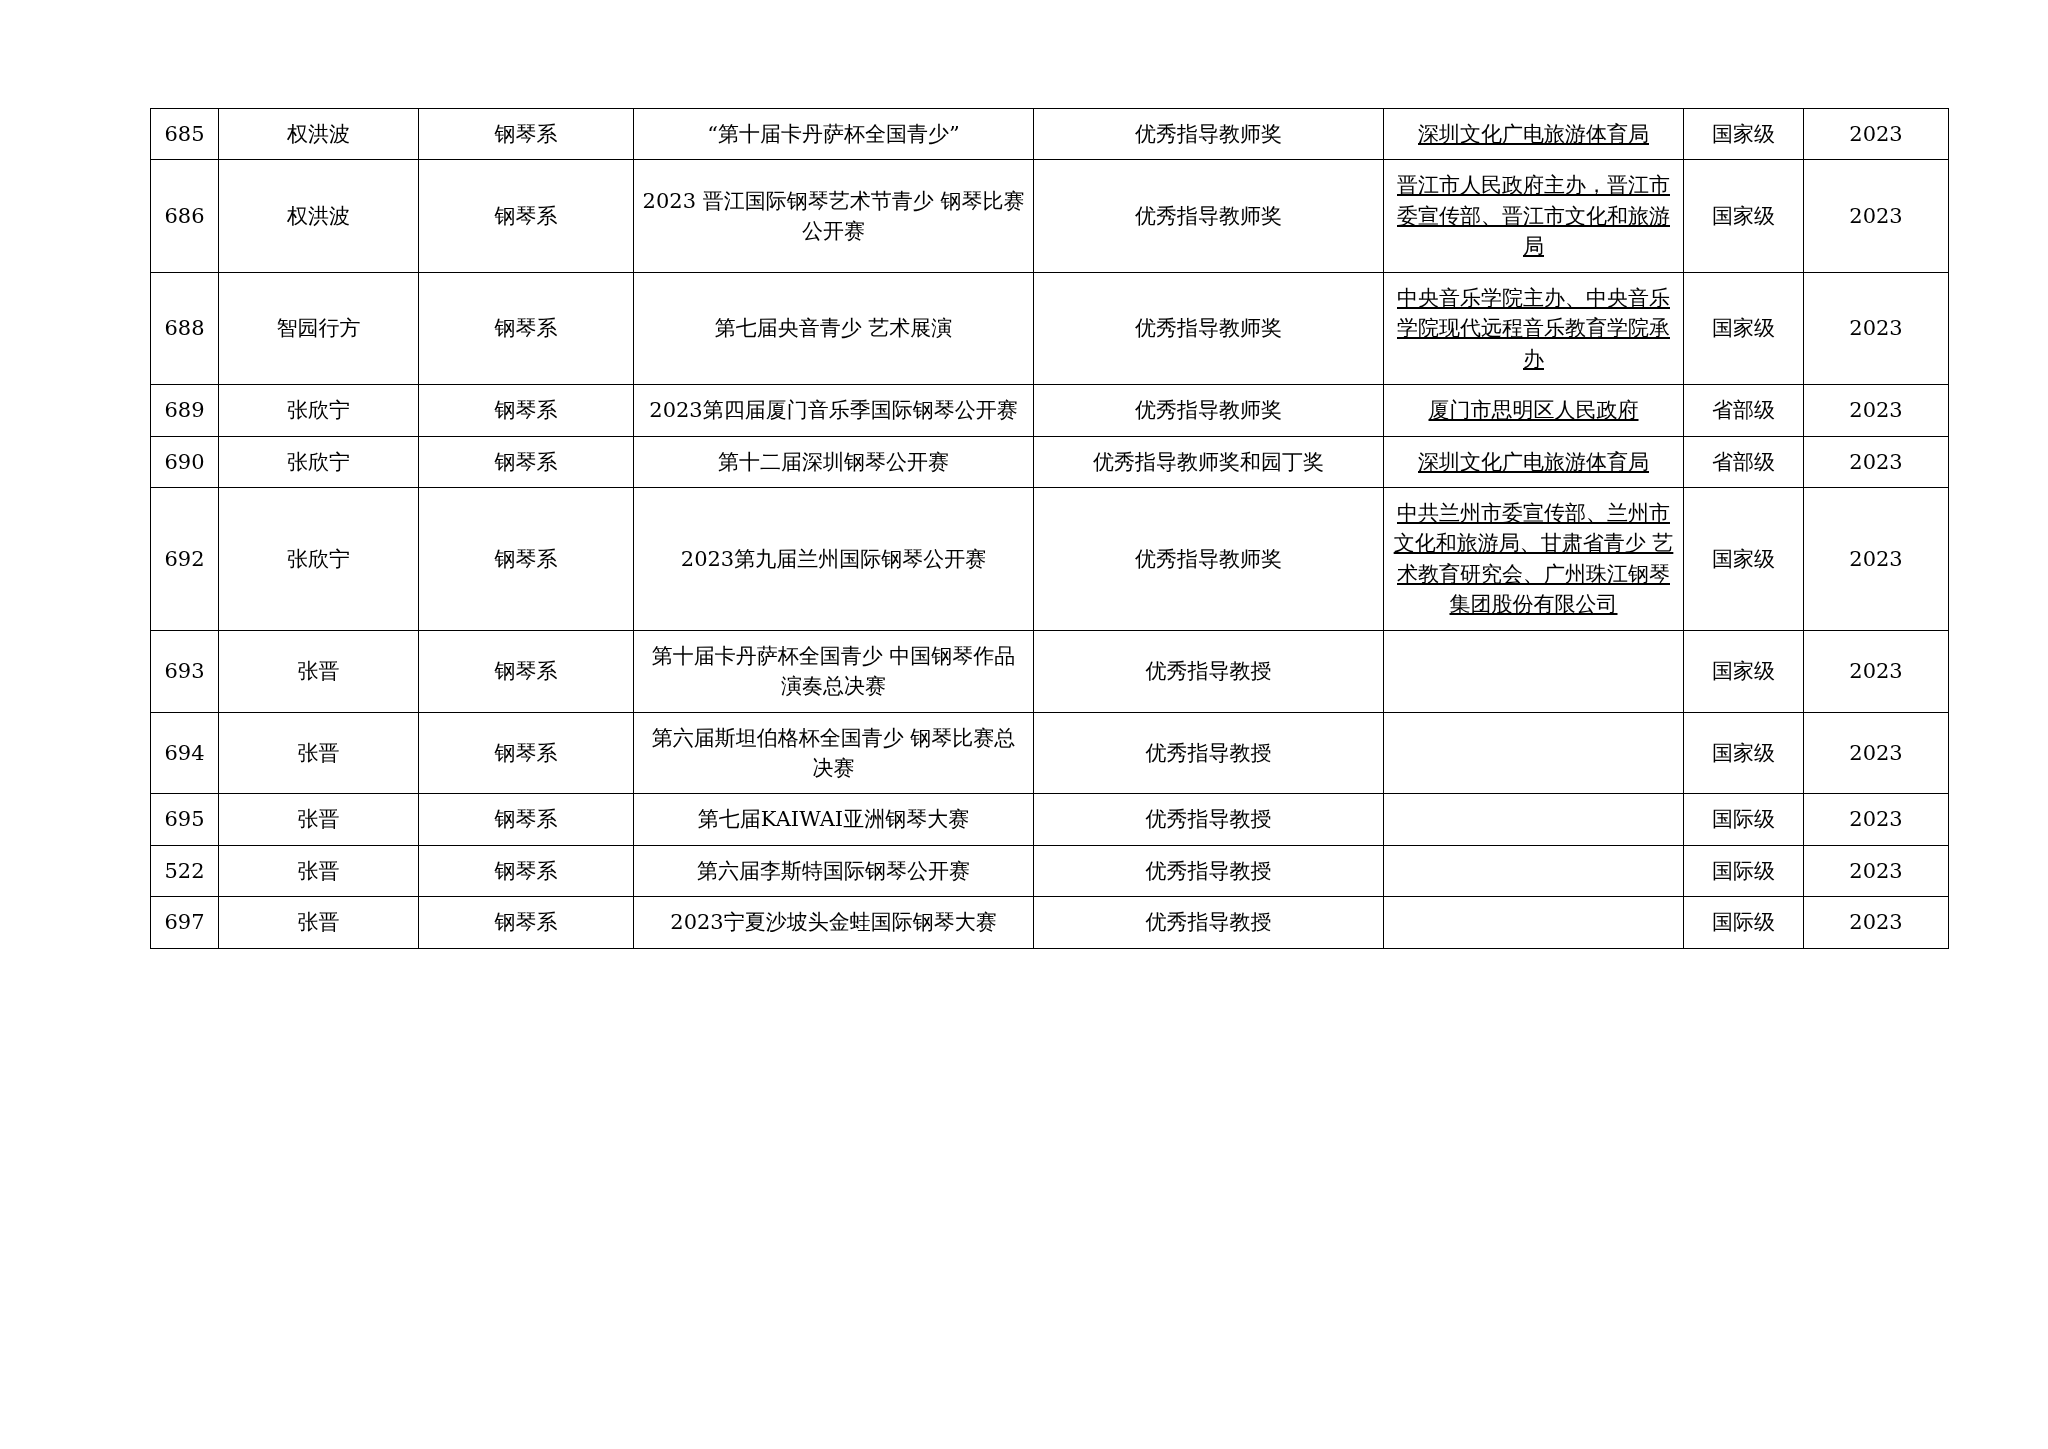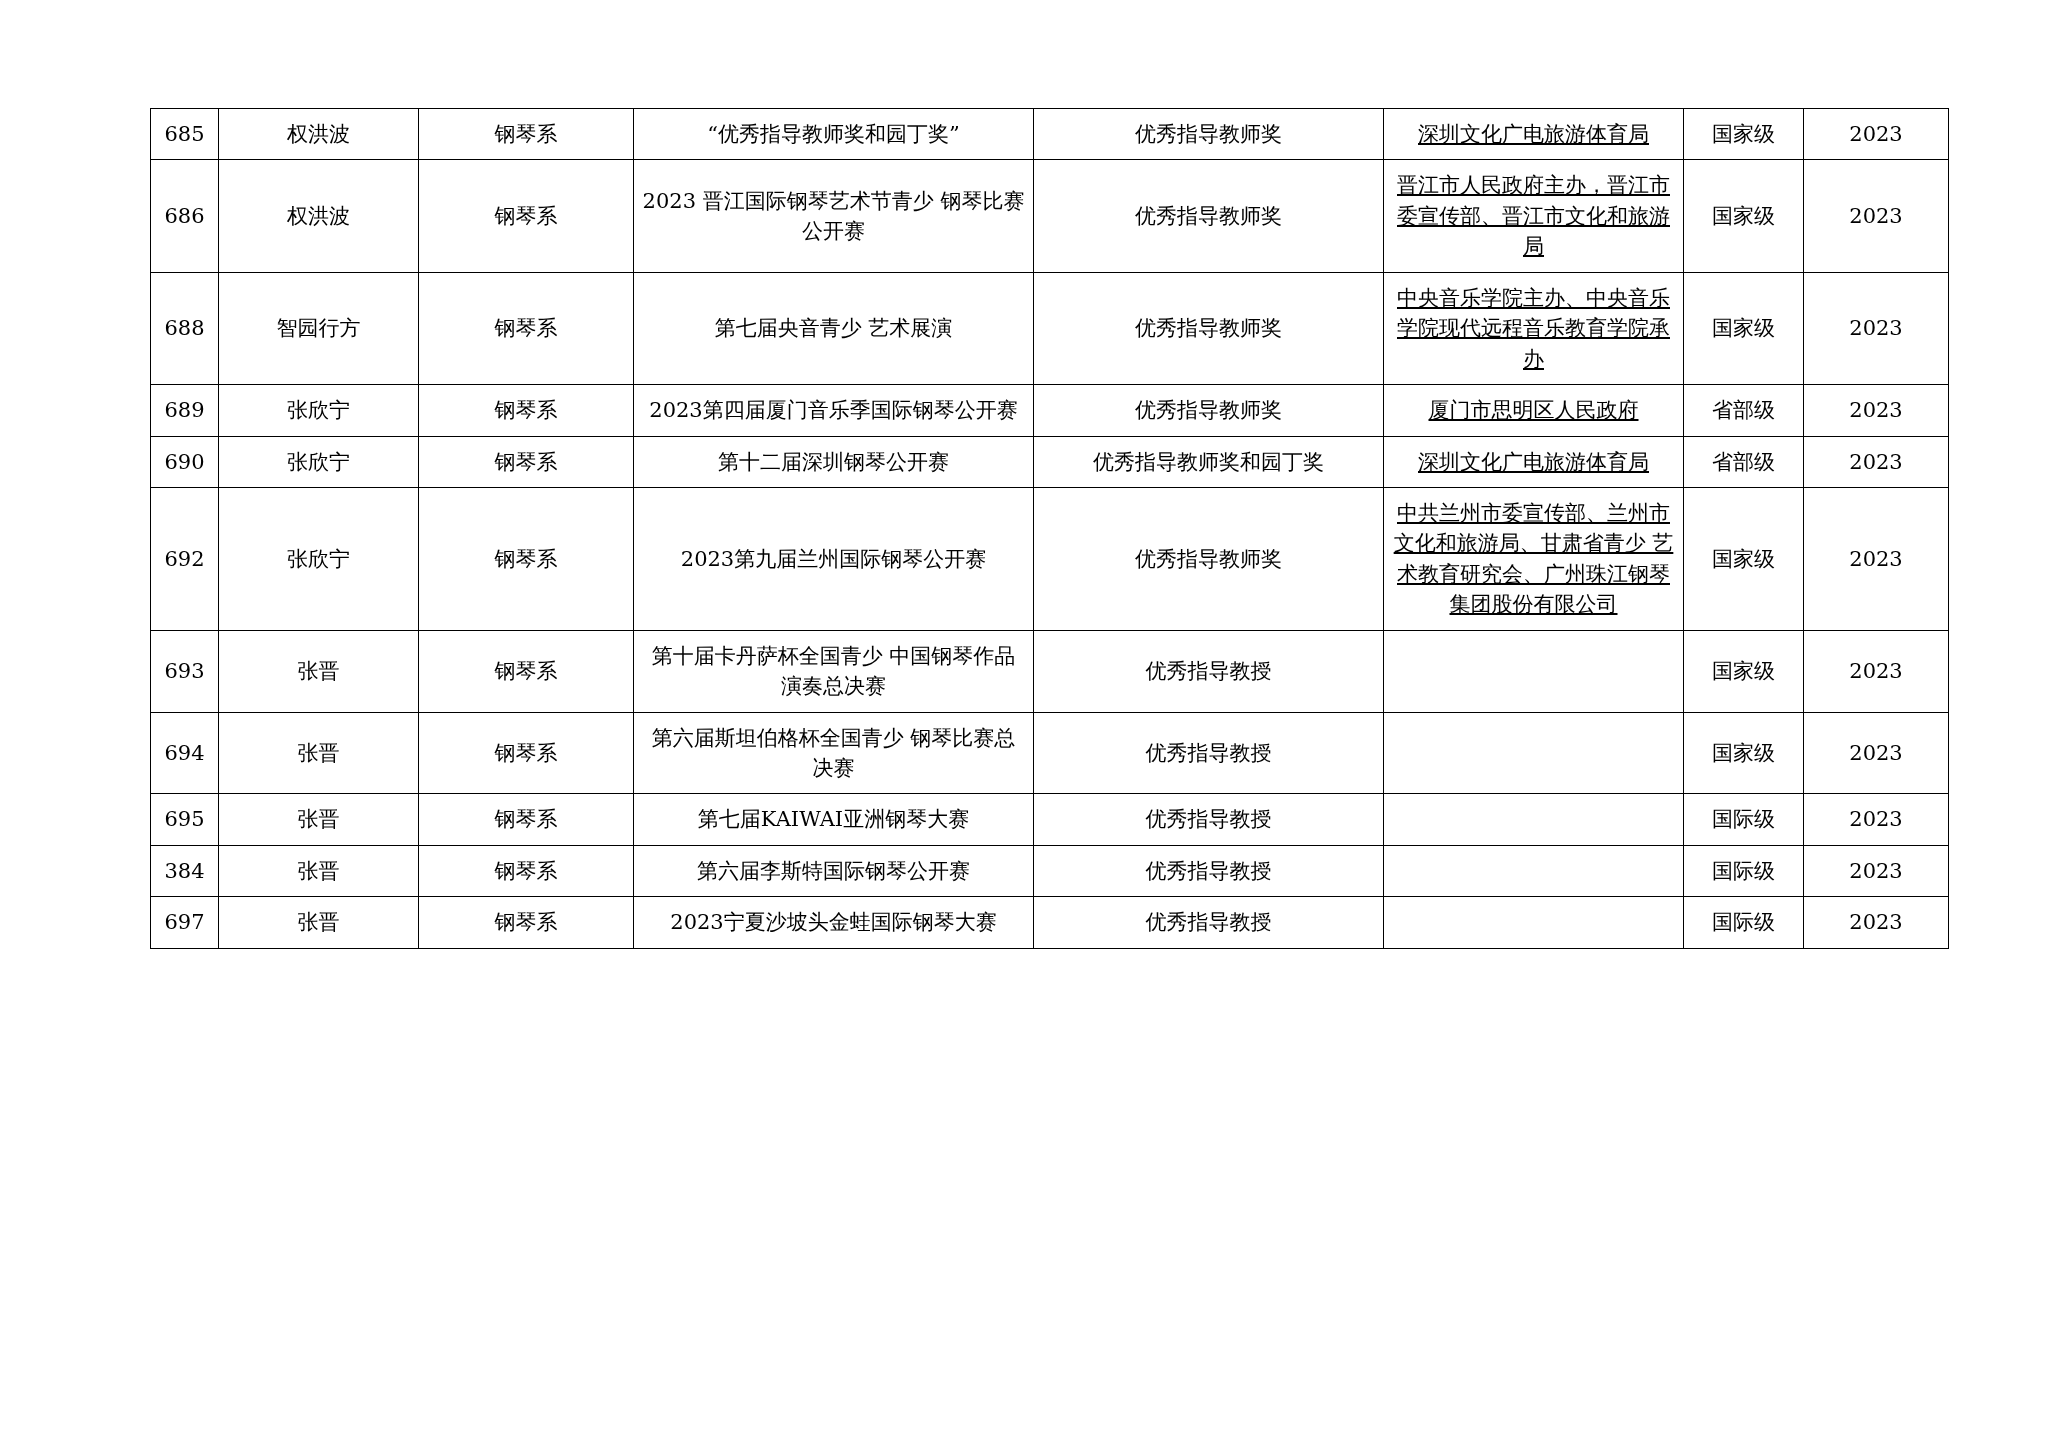"“优秀指导教师奖和园丁奖”" td.cell-event { text: 优秀指导教师奖和园丁奖 -> 第十届卡丹萨杯全国青少 }
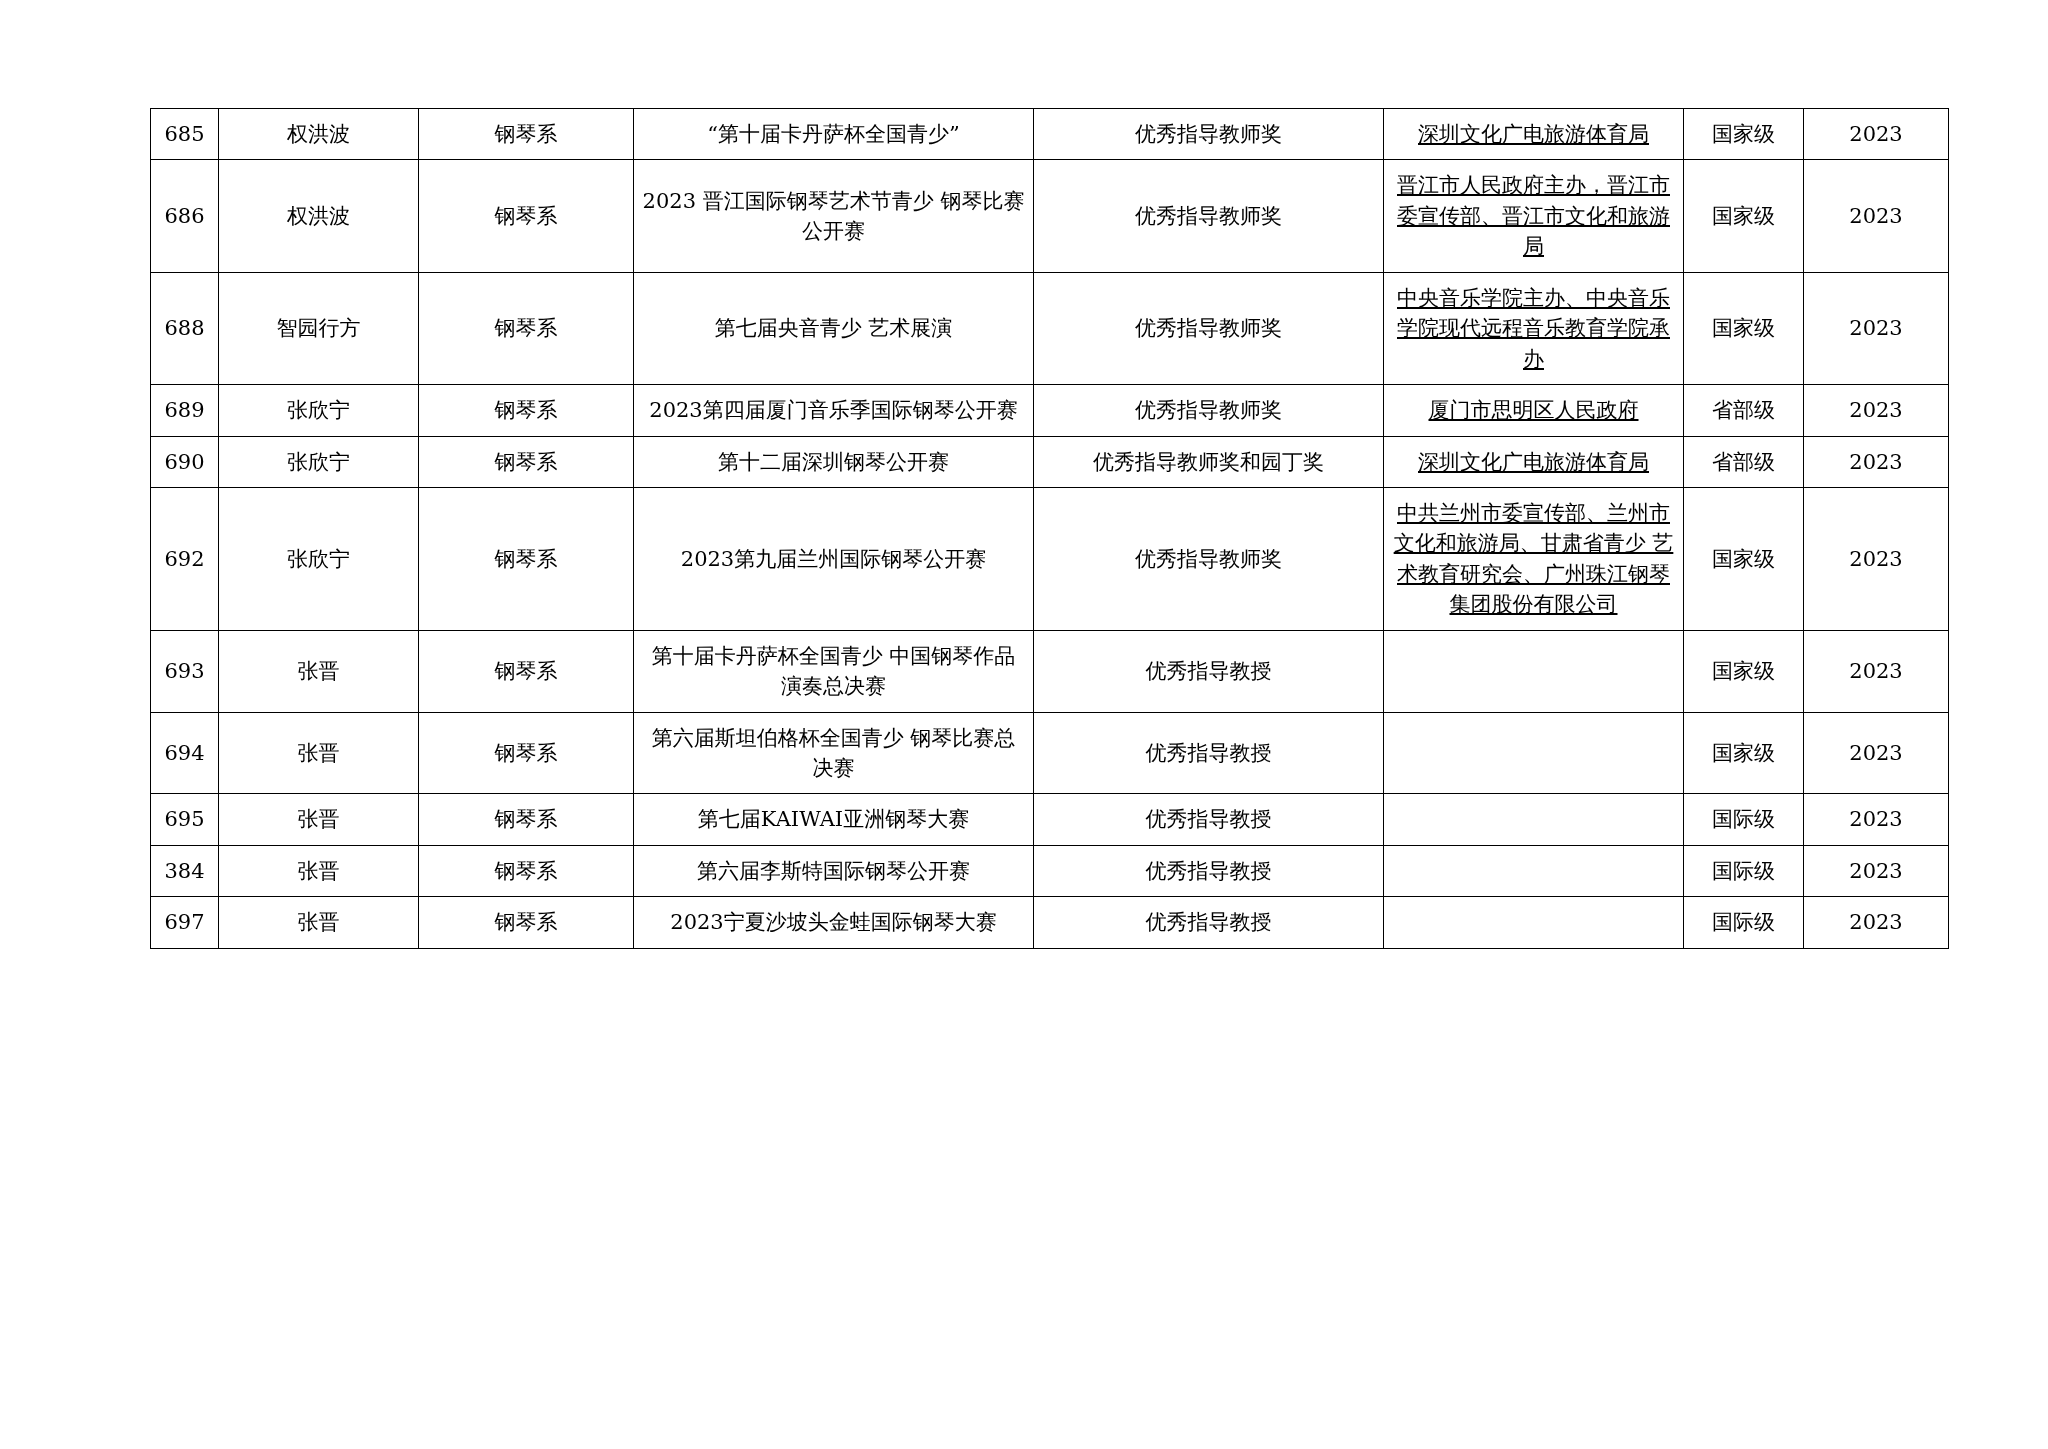"384" td.cell-index { text: 384 -> 522 }
